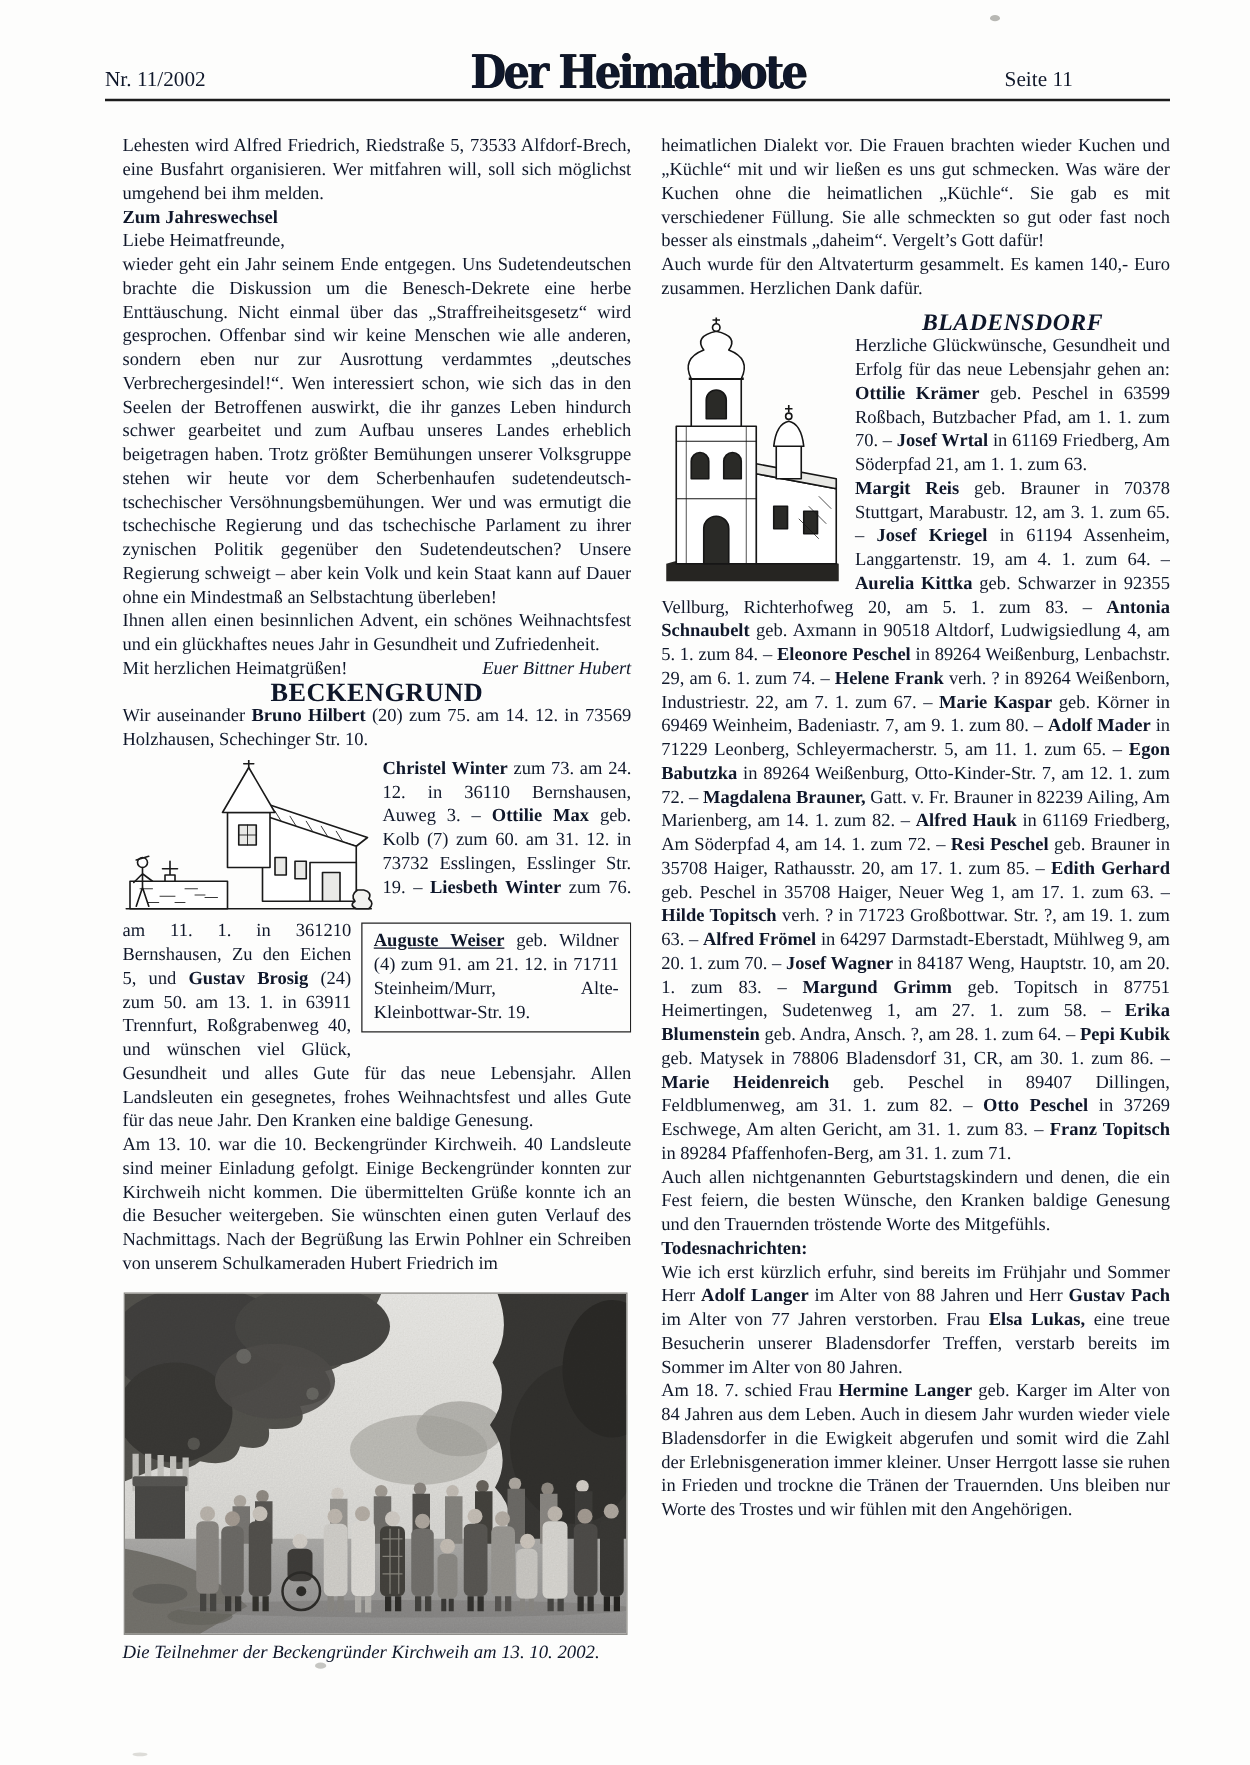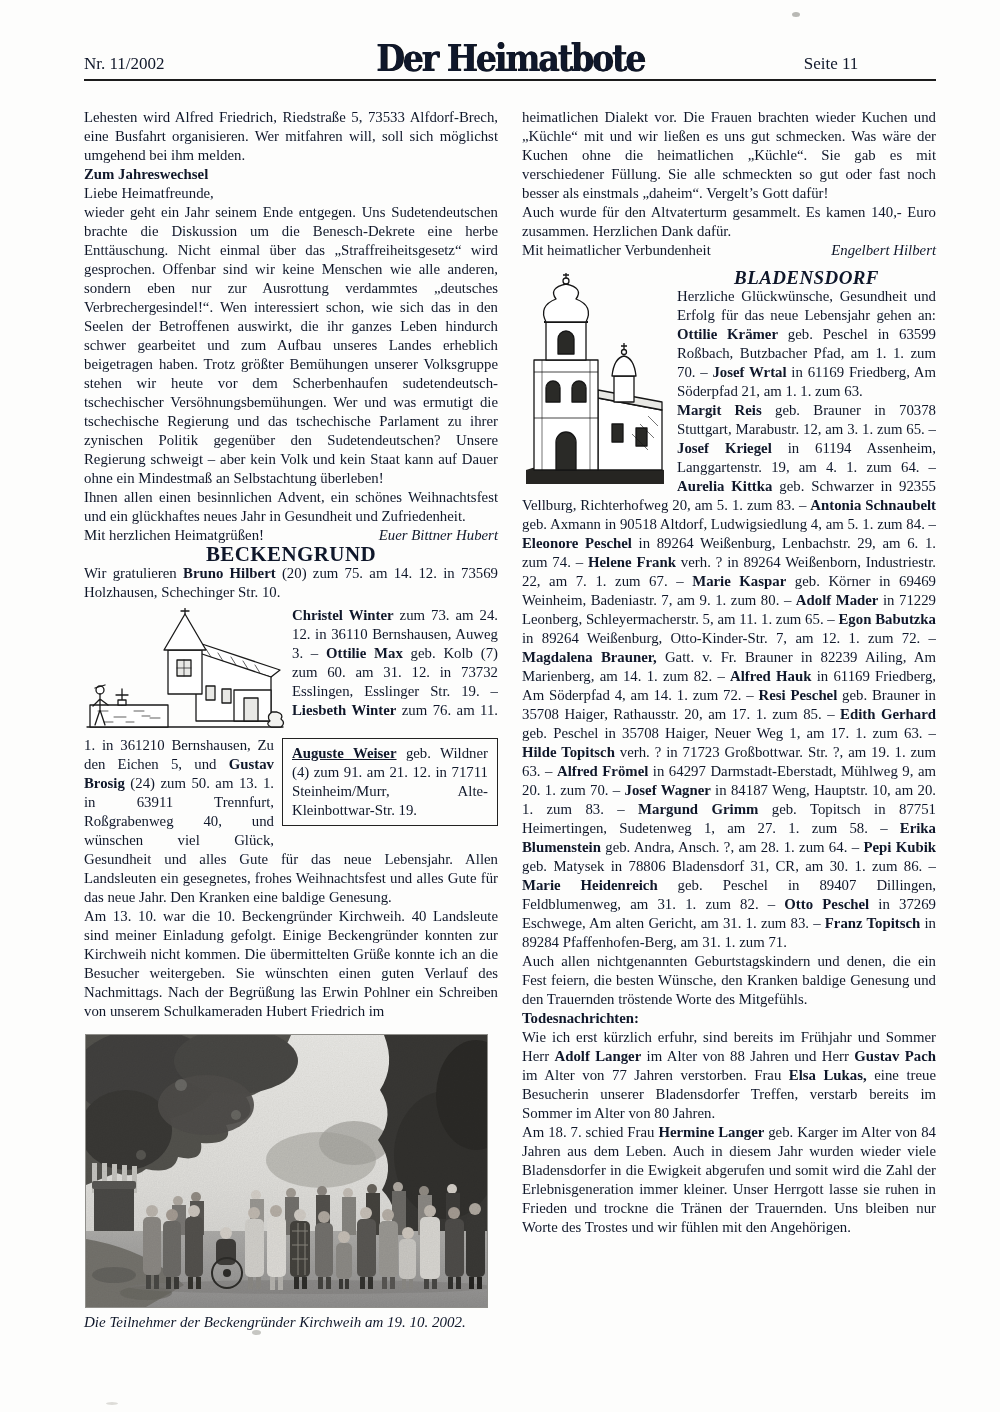"Lehesten wird Alfred Friedrich," .cols { left: 84px -> 98px }
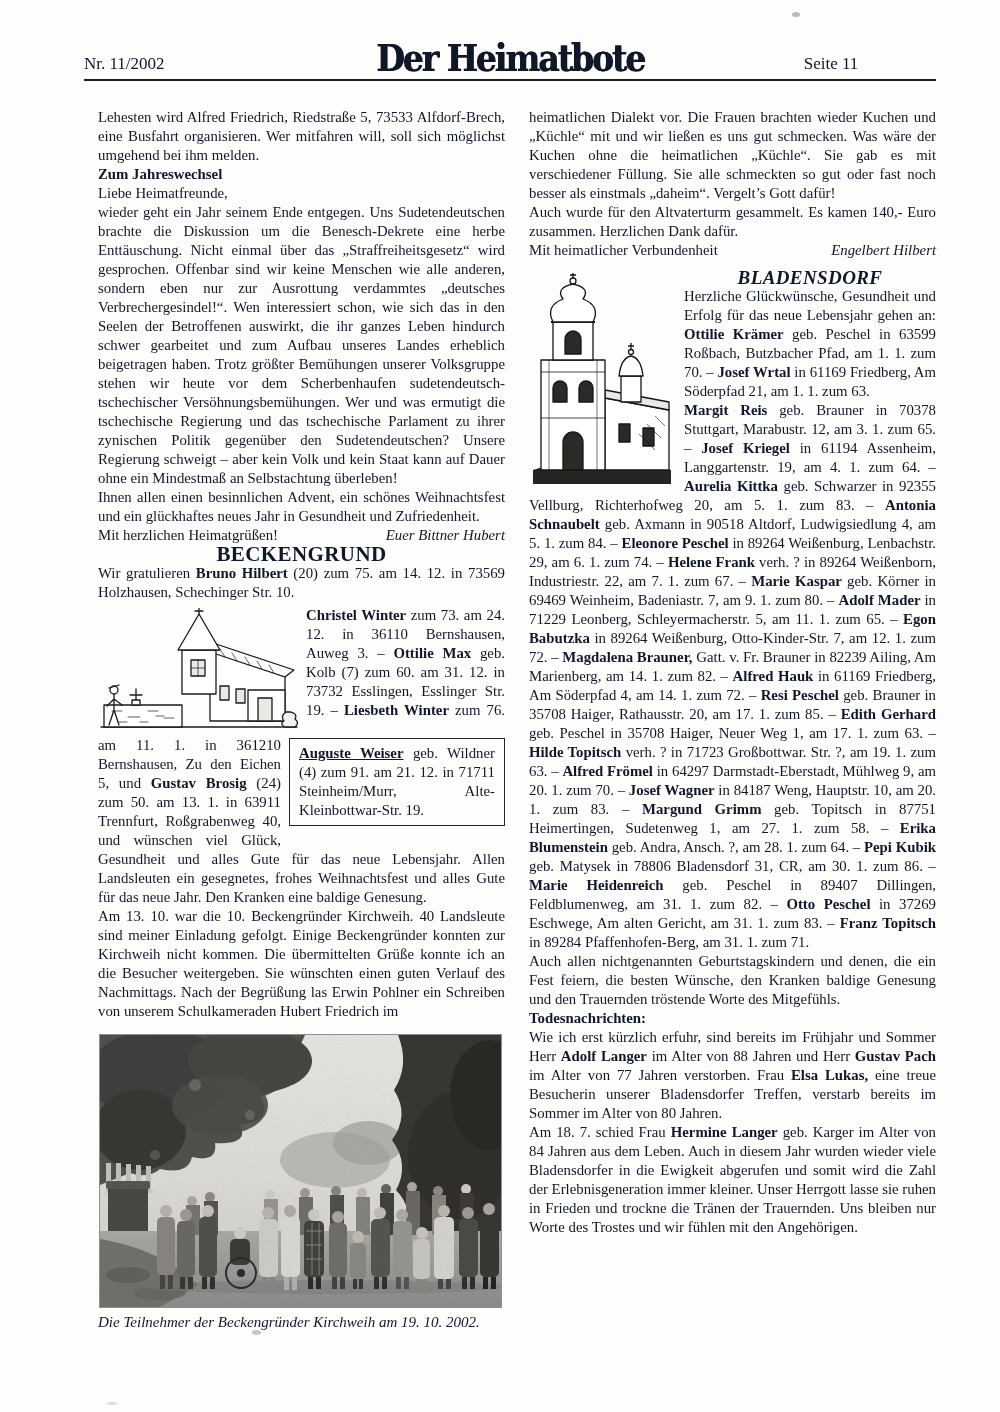"Mit heimatlicher Verbundenheit" p.signline { html: <p> <span>Mit heimatlicher Verbundenheit</span> <span>Engelbert Hilbert</span> </p> -> none }
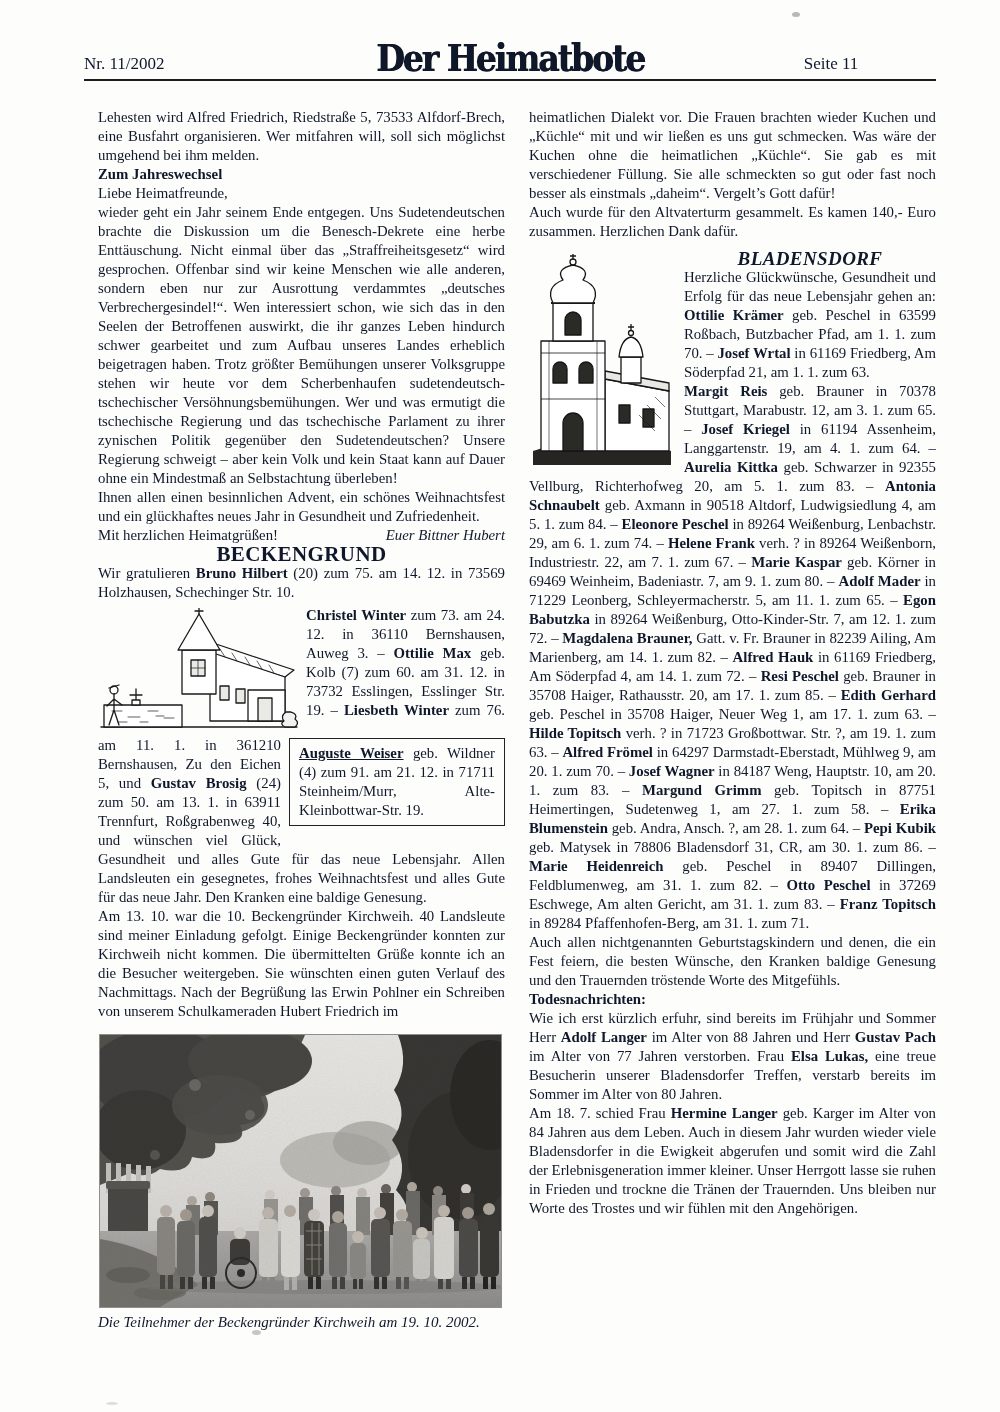"Wir gratulieren" span { text: gratulieren -> auseinander }
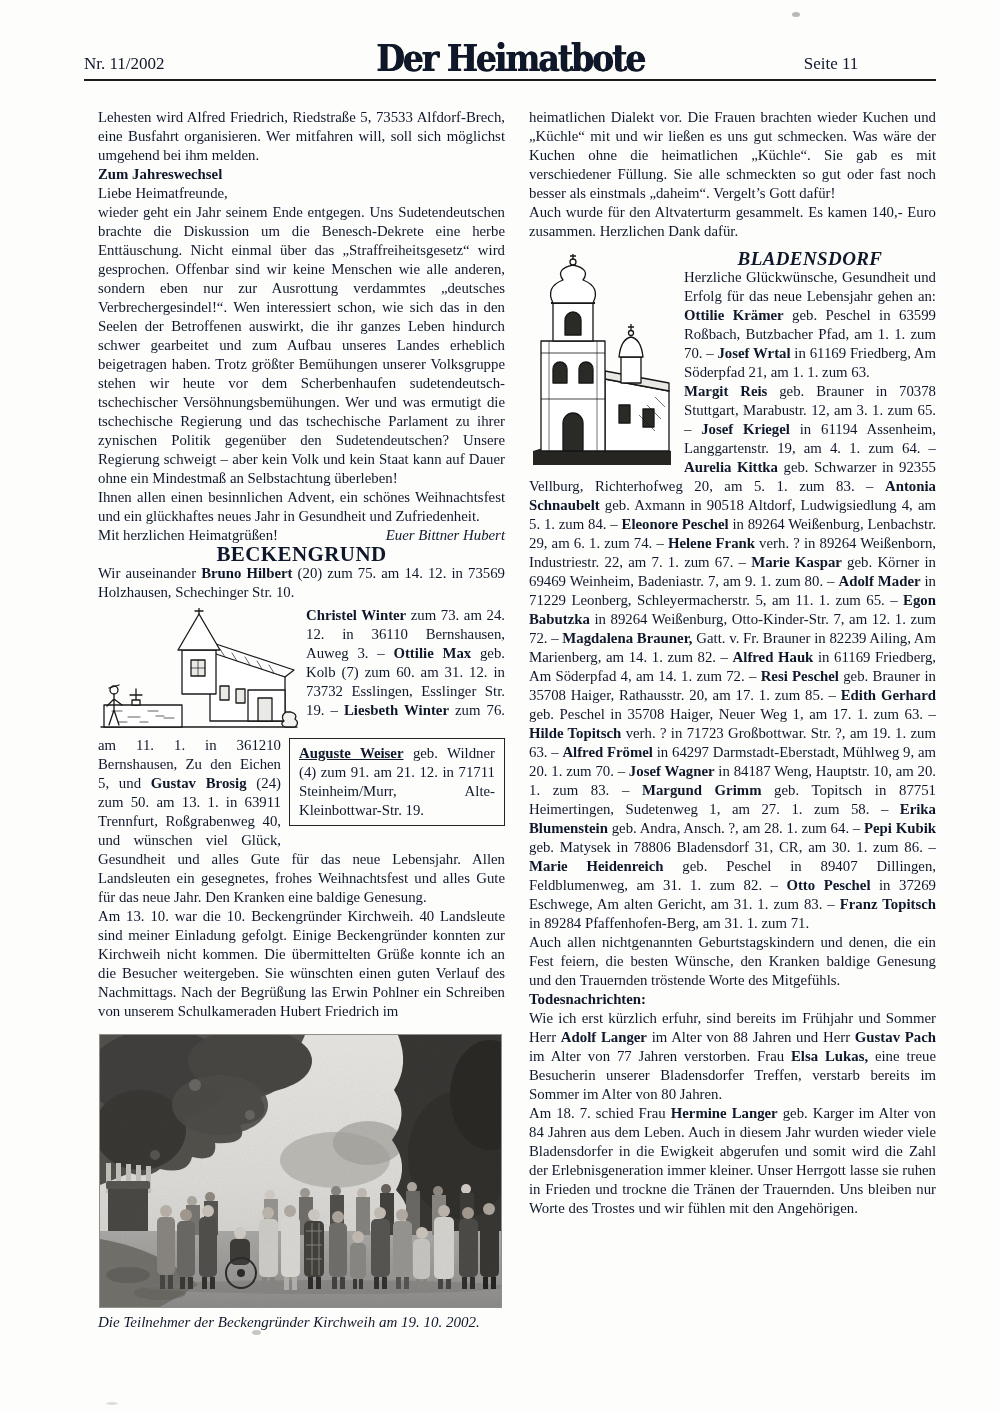"Die Teilnehmer der Beckengründer" p.caption { text: 19 -> 13 }
